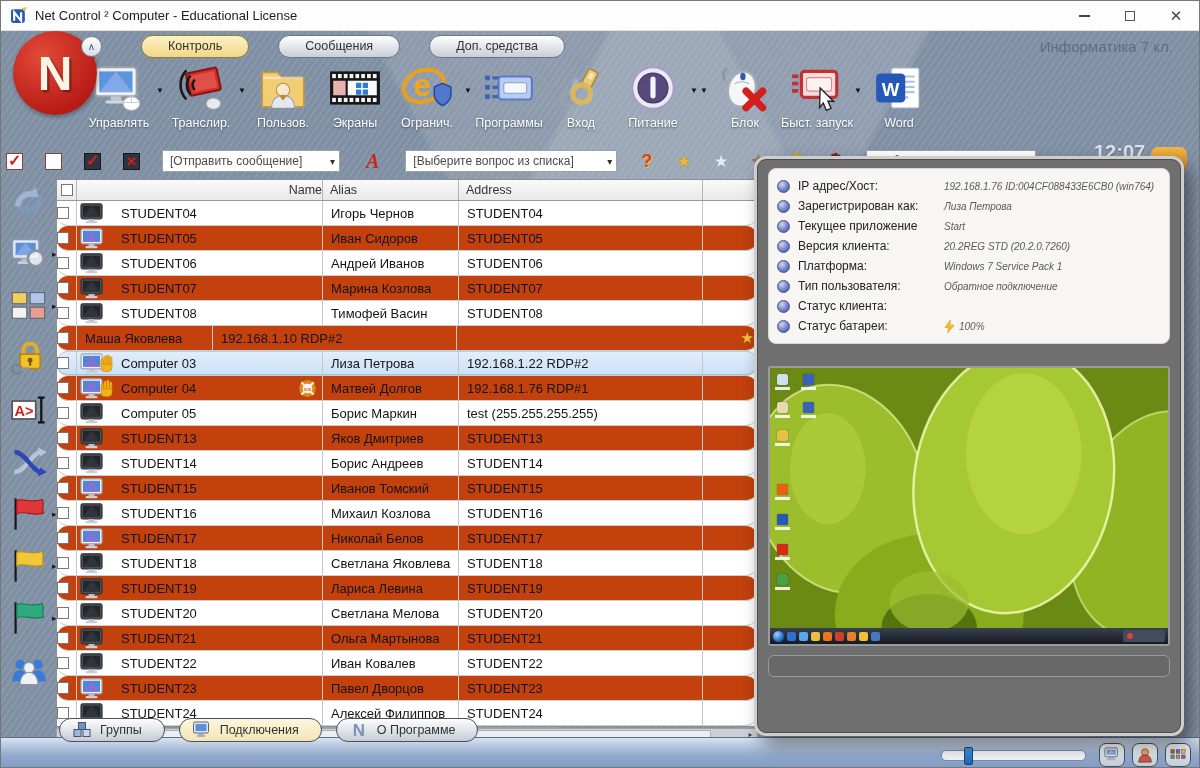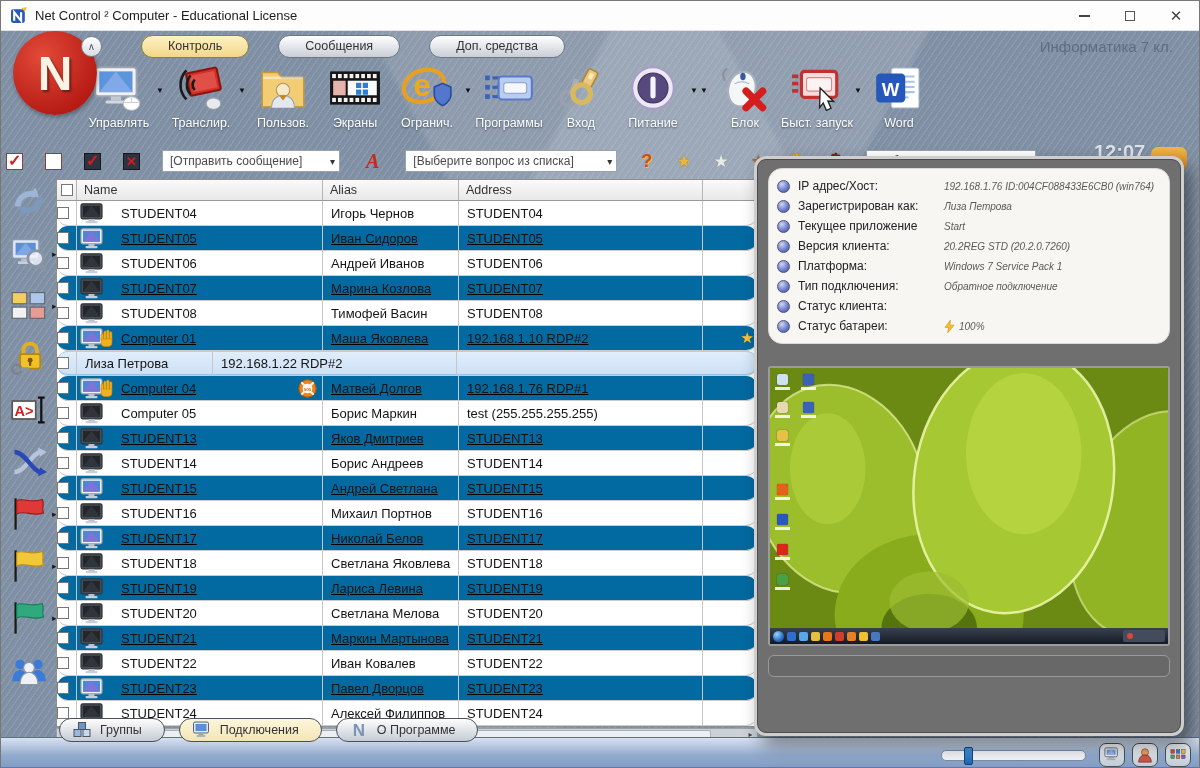"Name" .col-name { text-align: none -> right }
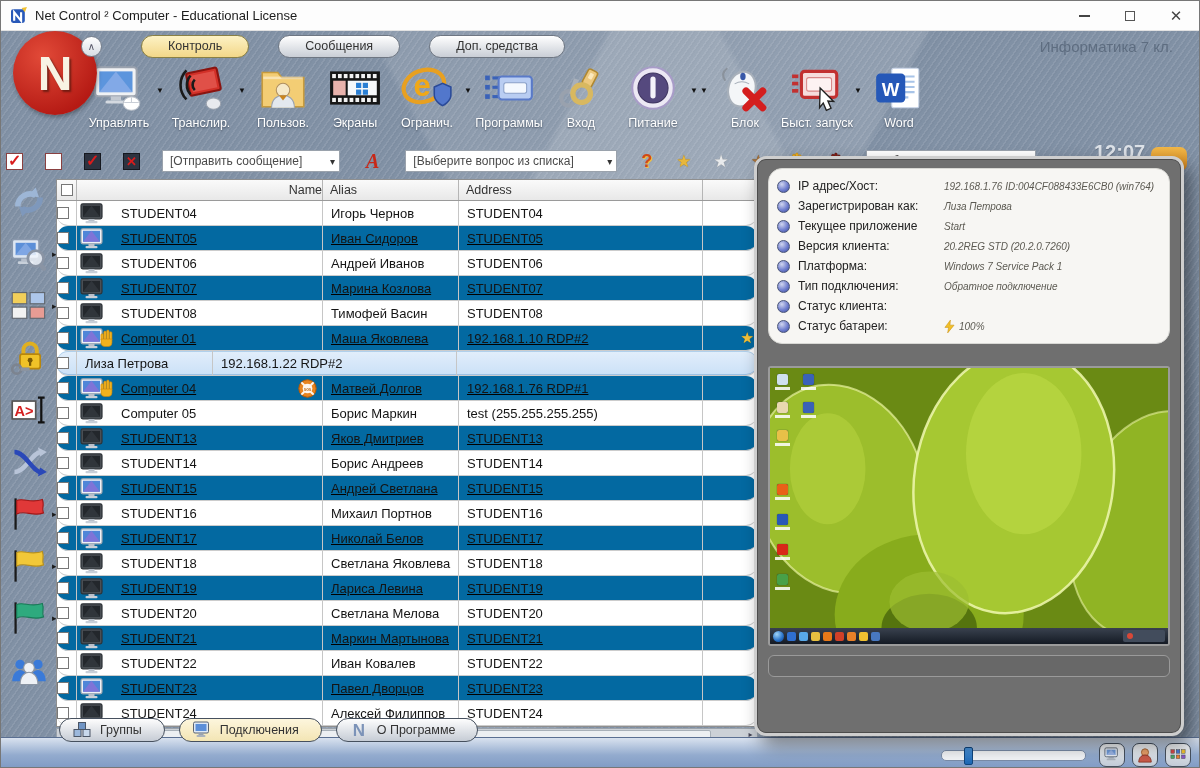"IP адрес/Хост:" .popup-card { border-radius: 14px -> 8px }
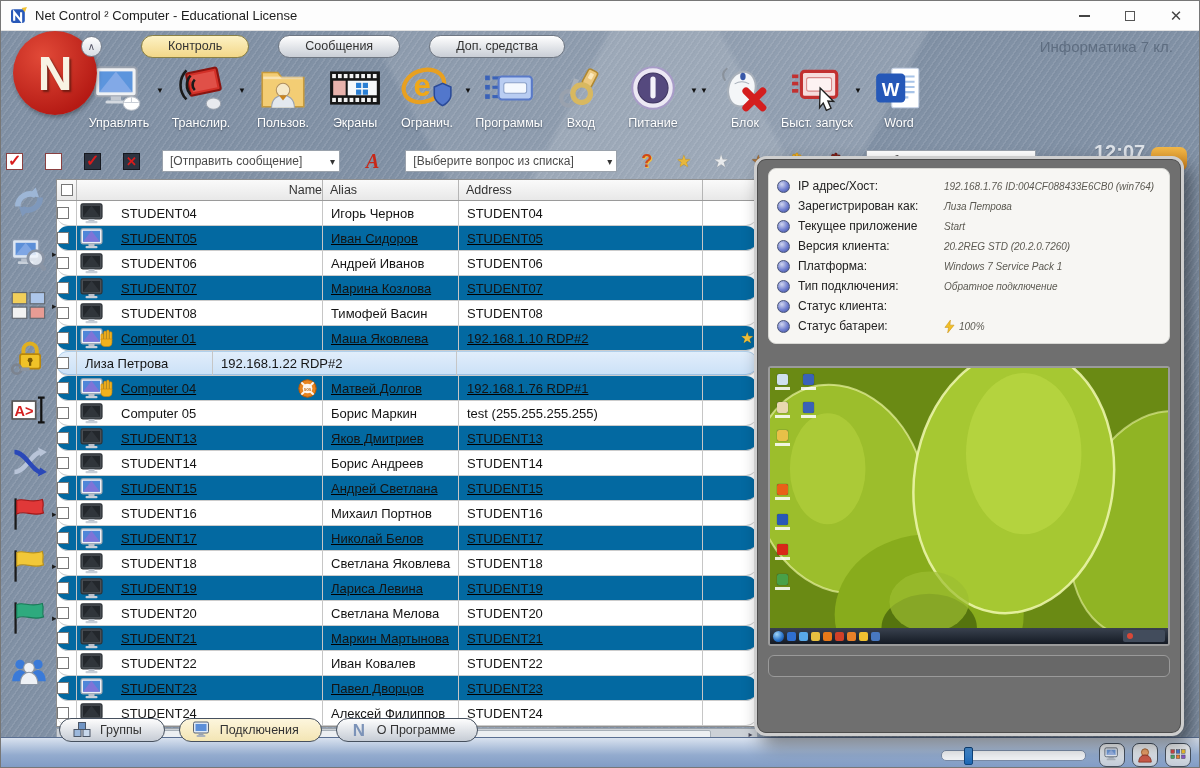"STUDENT05" .trow.alt { background: #0369a1 -> #c2410c; text-decoration: underline -> none }
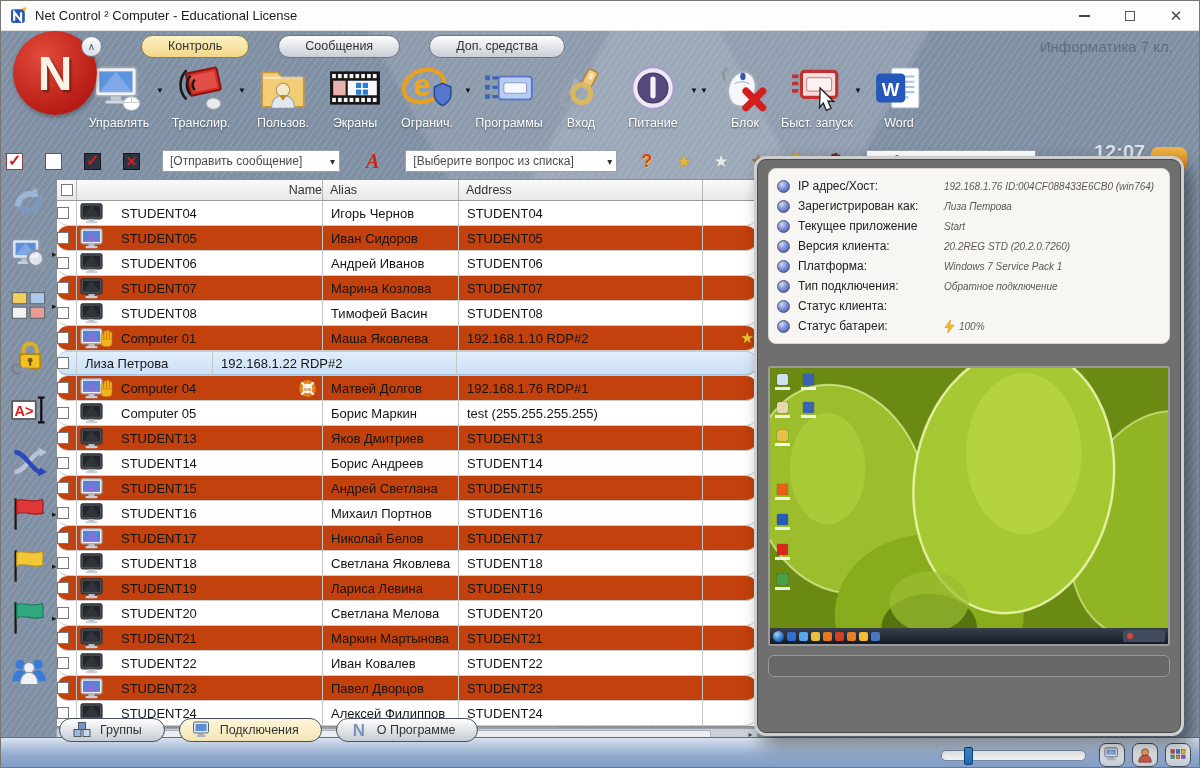"Тип подключения:" span.f-label { text: подключения -> пользователя }
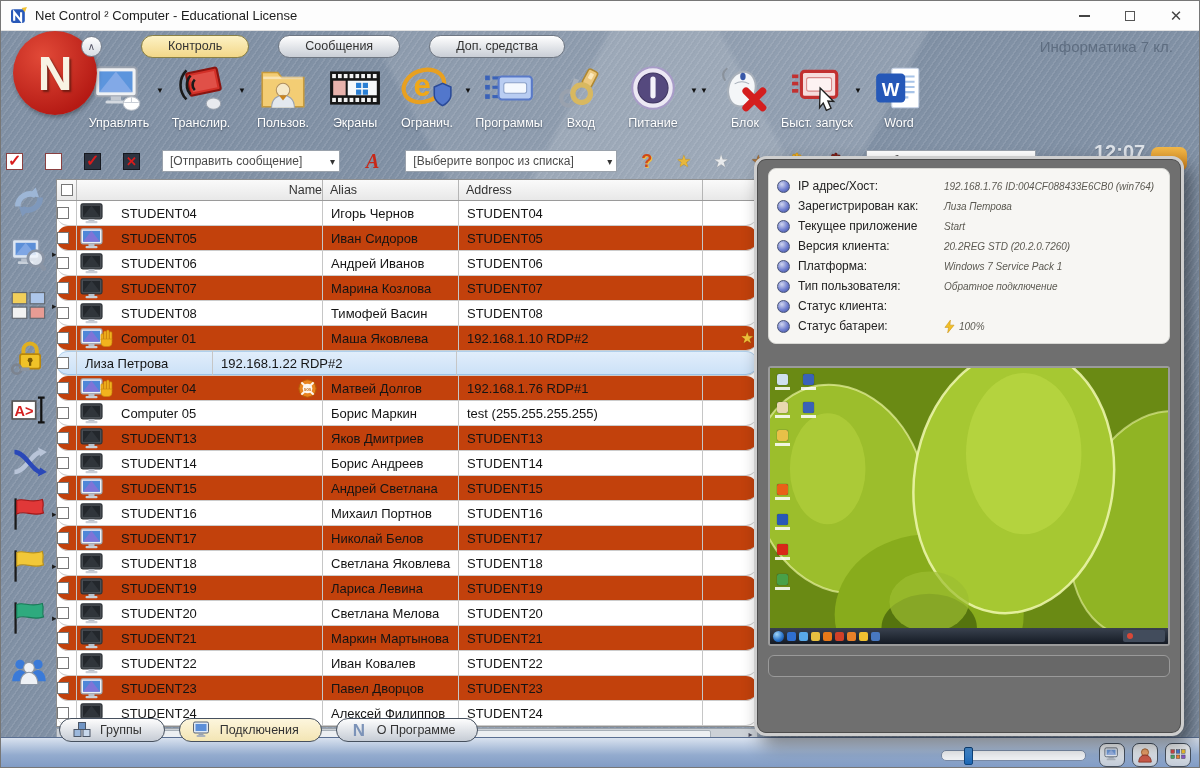"Computer 01" div.tc { html: <div> <span> <span><svg> <rect></rect> <rect></rect> <path></path> <rect></rect> <rect></rect> </svg></span> <span><svg> <g> <rect></rect> <rect></rect> <rect></rect> <rect></rect> <path></path> </g> </svg></span> </span> <span>Computer 01</span> </div> -> none }
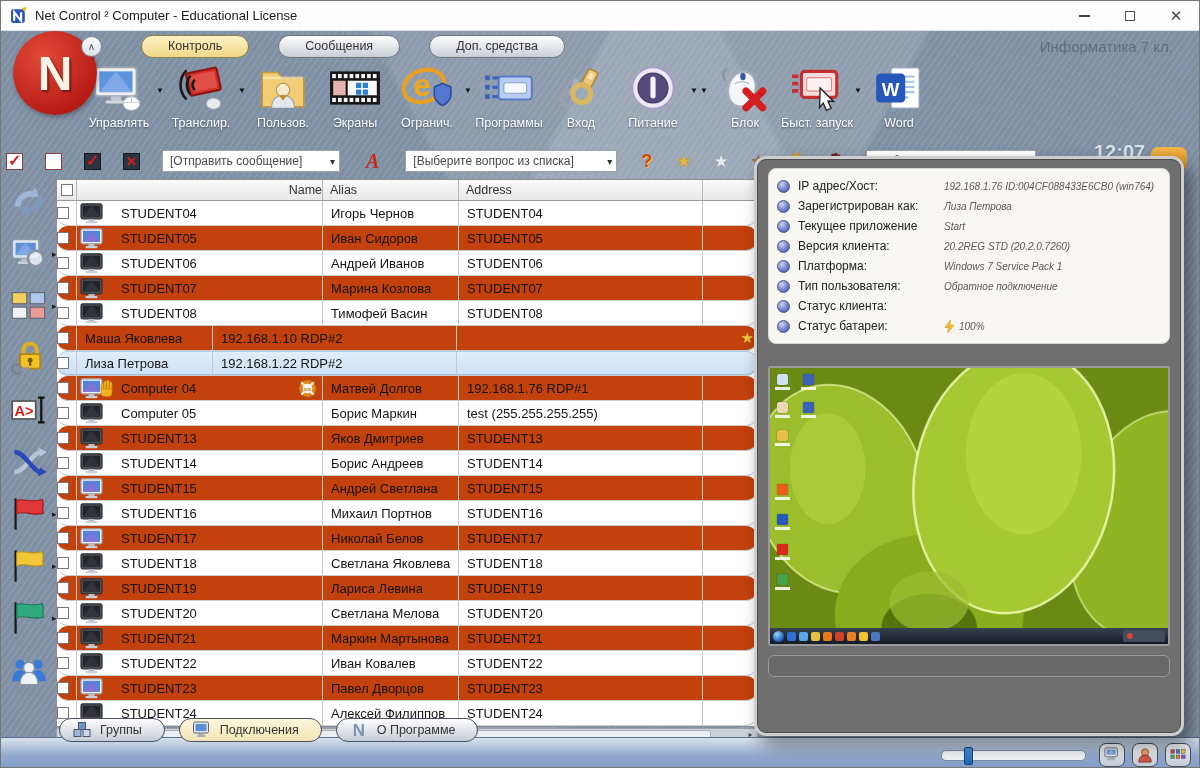"Computer 03" div.tc { html: none -> <div> <span> <span><svg> <rect></rect> <rect></rect> <path></path> <rect></rect> <rect></rect> </svg></span> <span><svg> <g> <rect></rect> <rect></rect> <rect></rect> <rect></rect> <path></path> </g> </svg></span> </span> <span>Computer 03</span> </div> }
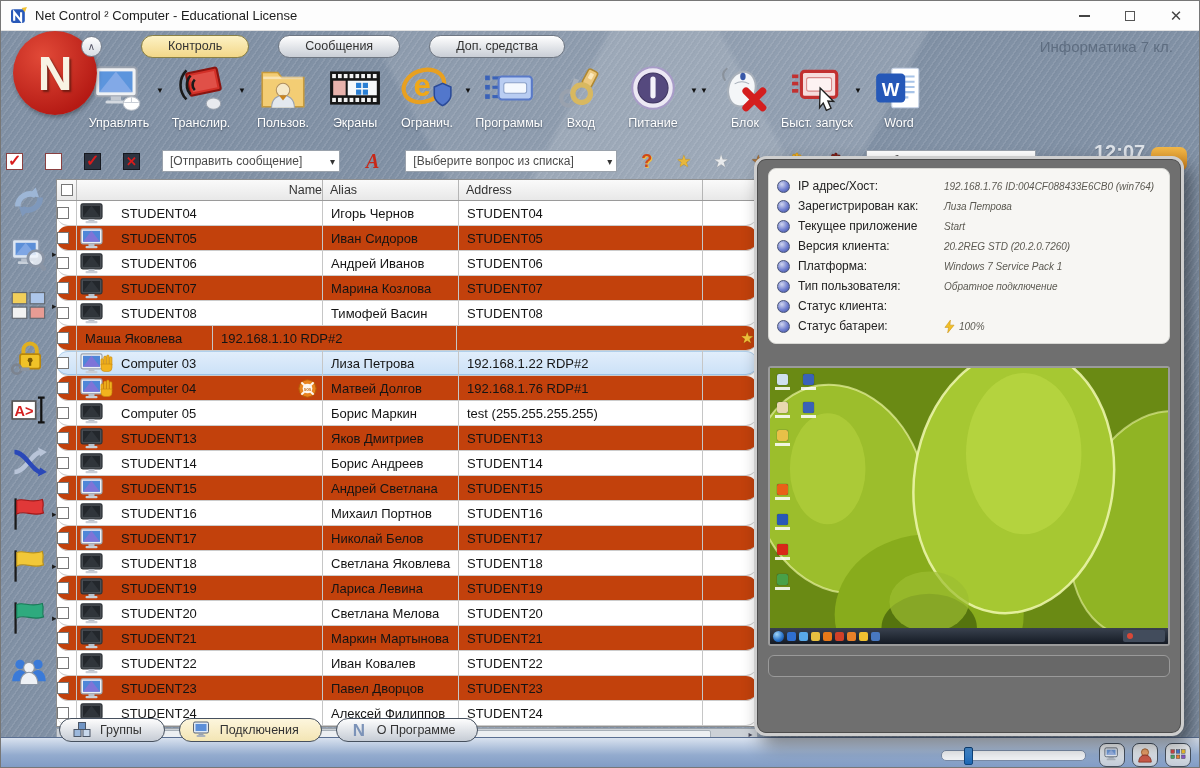"Андрей Светлана" span.aliastxt { text: Андрей Светлана -> Иванов Томский }
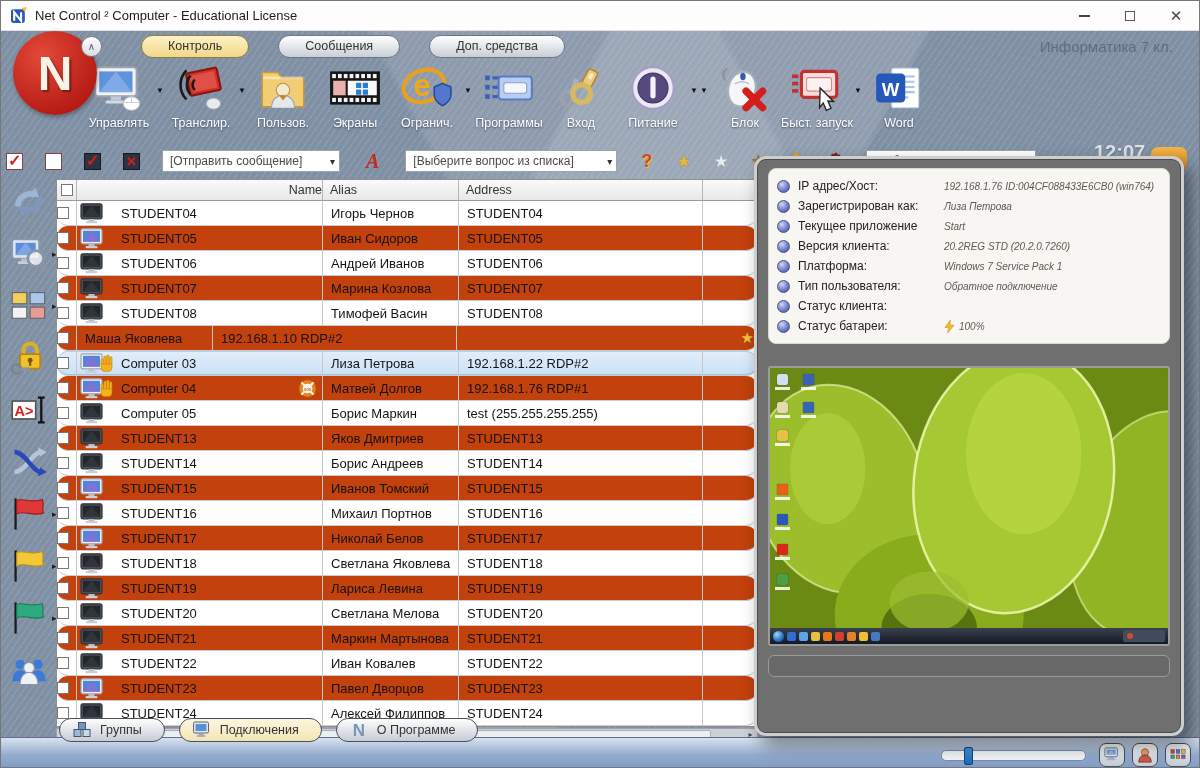"Михаил Портнов" span.aliastxt { text: Портнов -> Козлова }
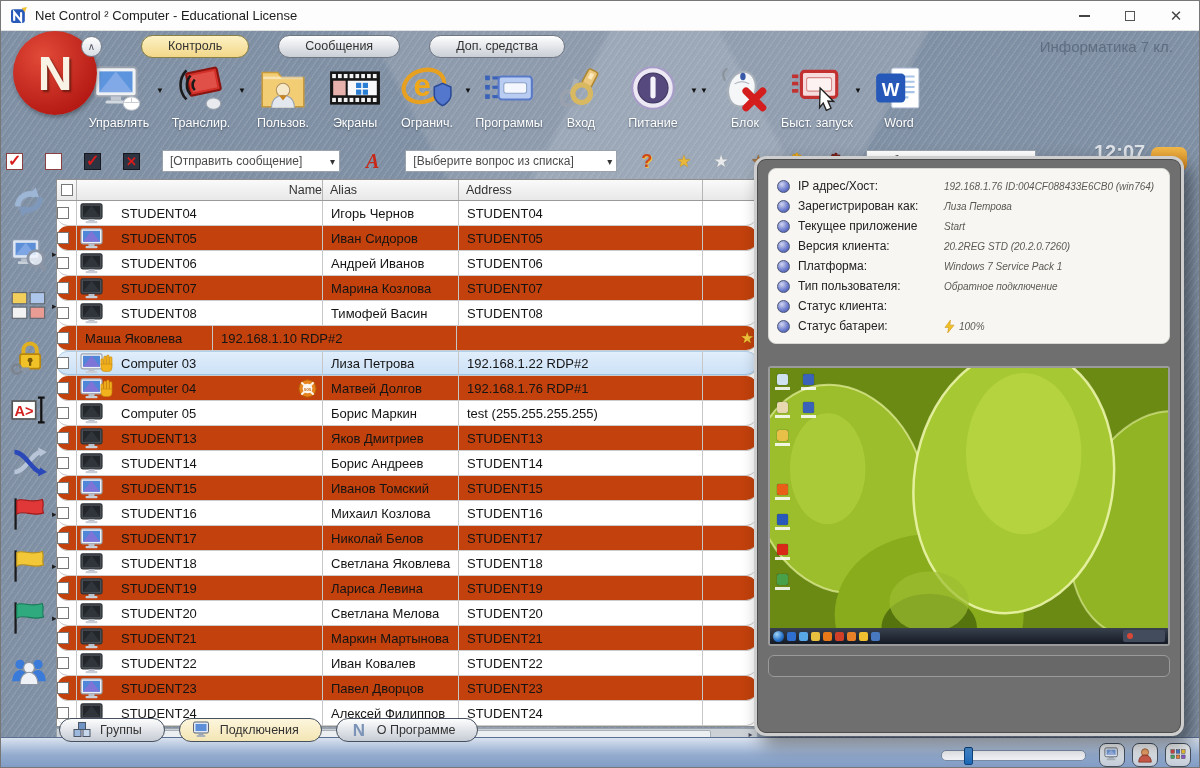"Маркин Мартынова" span.aliastxt { text: Маркин -> Ольга }
